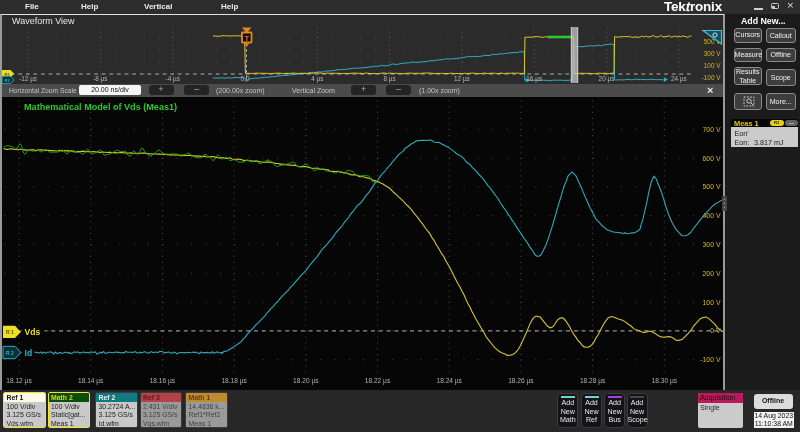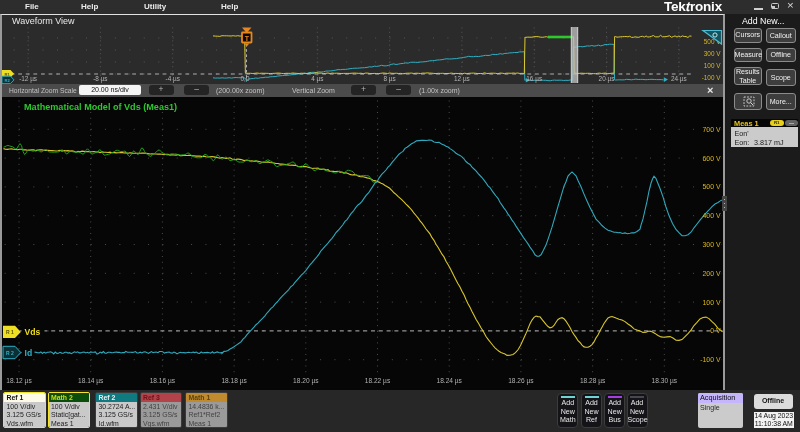"Utility" div.abs { text: Utility -> Vertical }
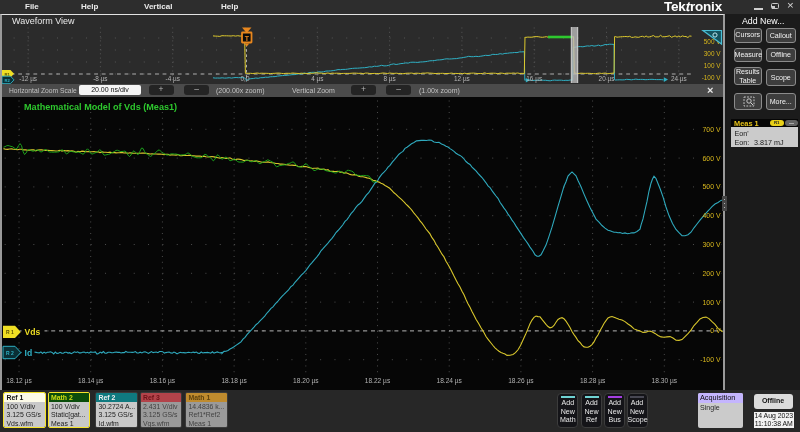"Add New..." div.abs { font-weight: normal -> bold }
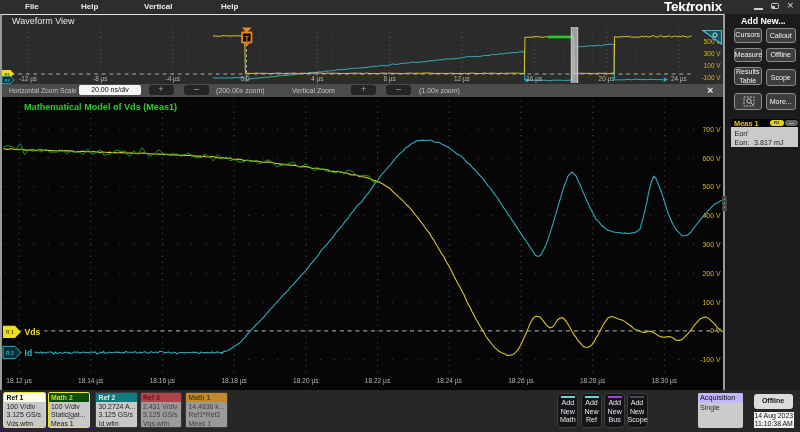"Acquisition" div { background: #c4b5fd -> #be185d }
